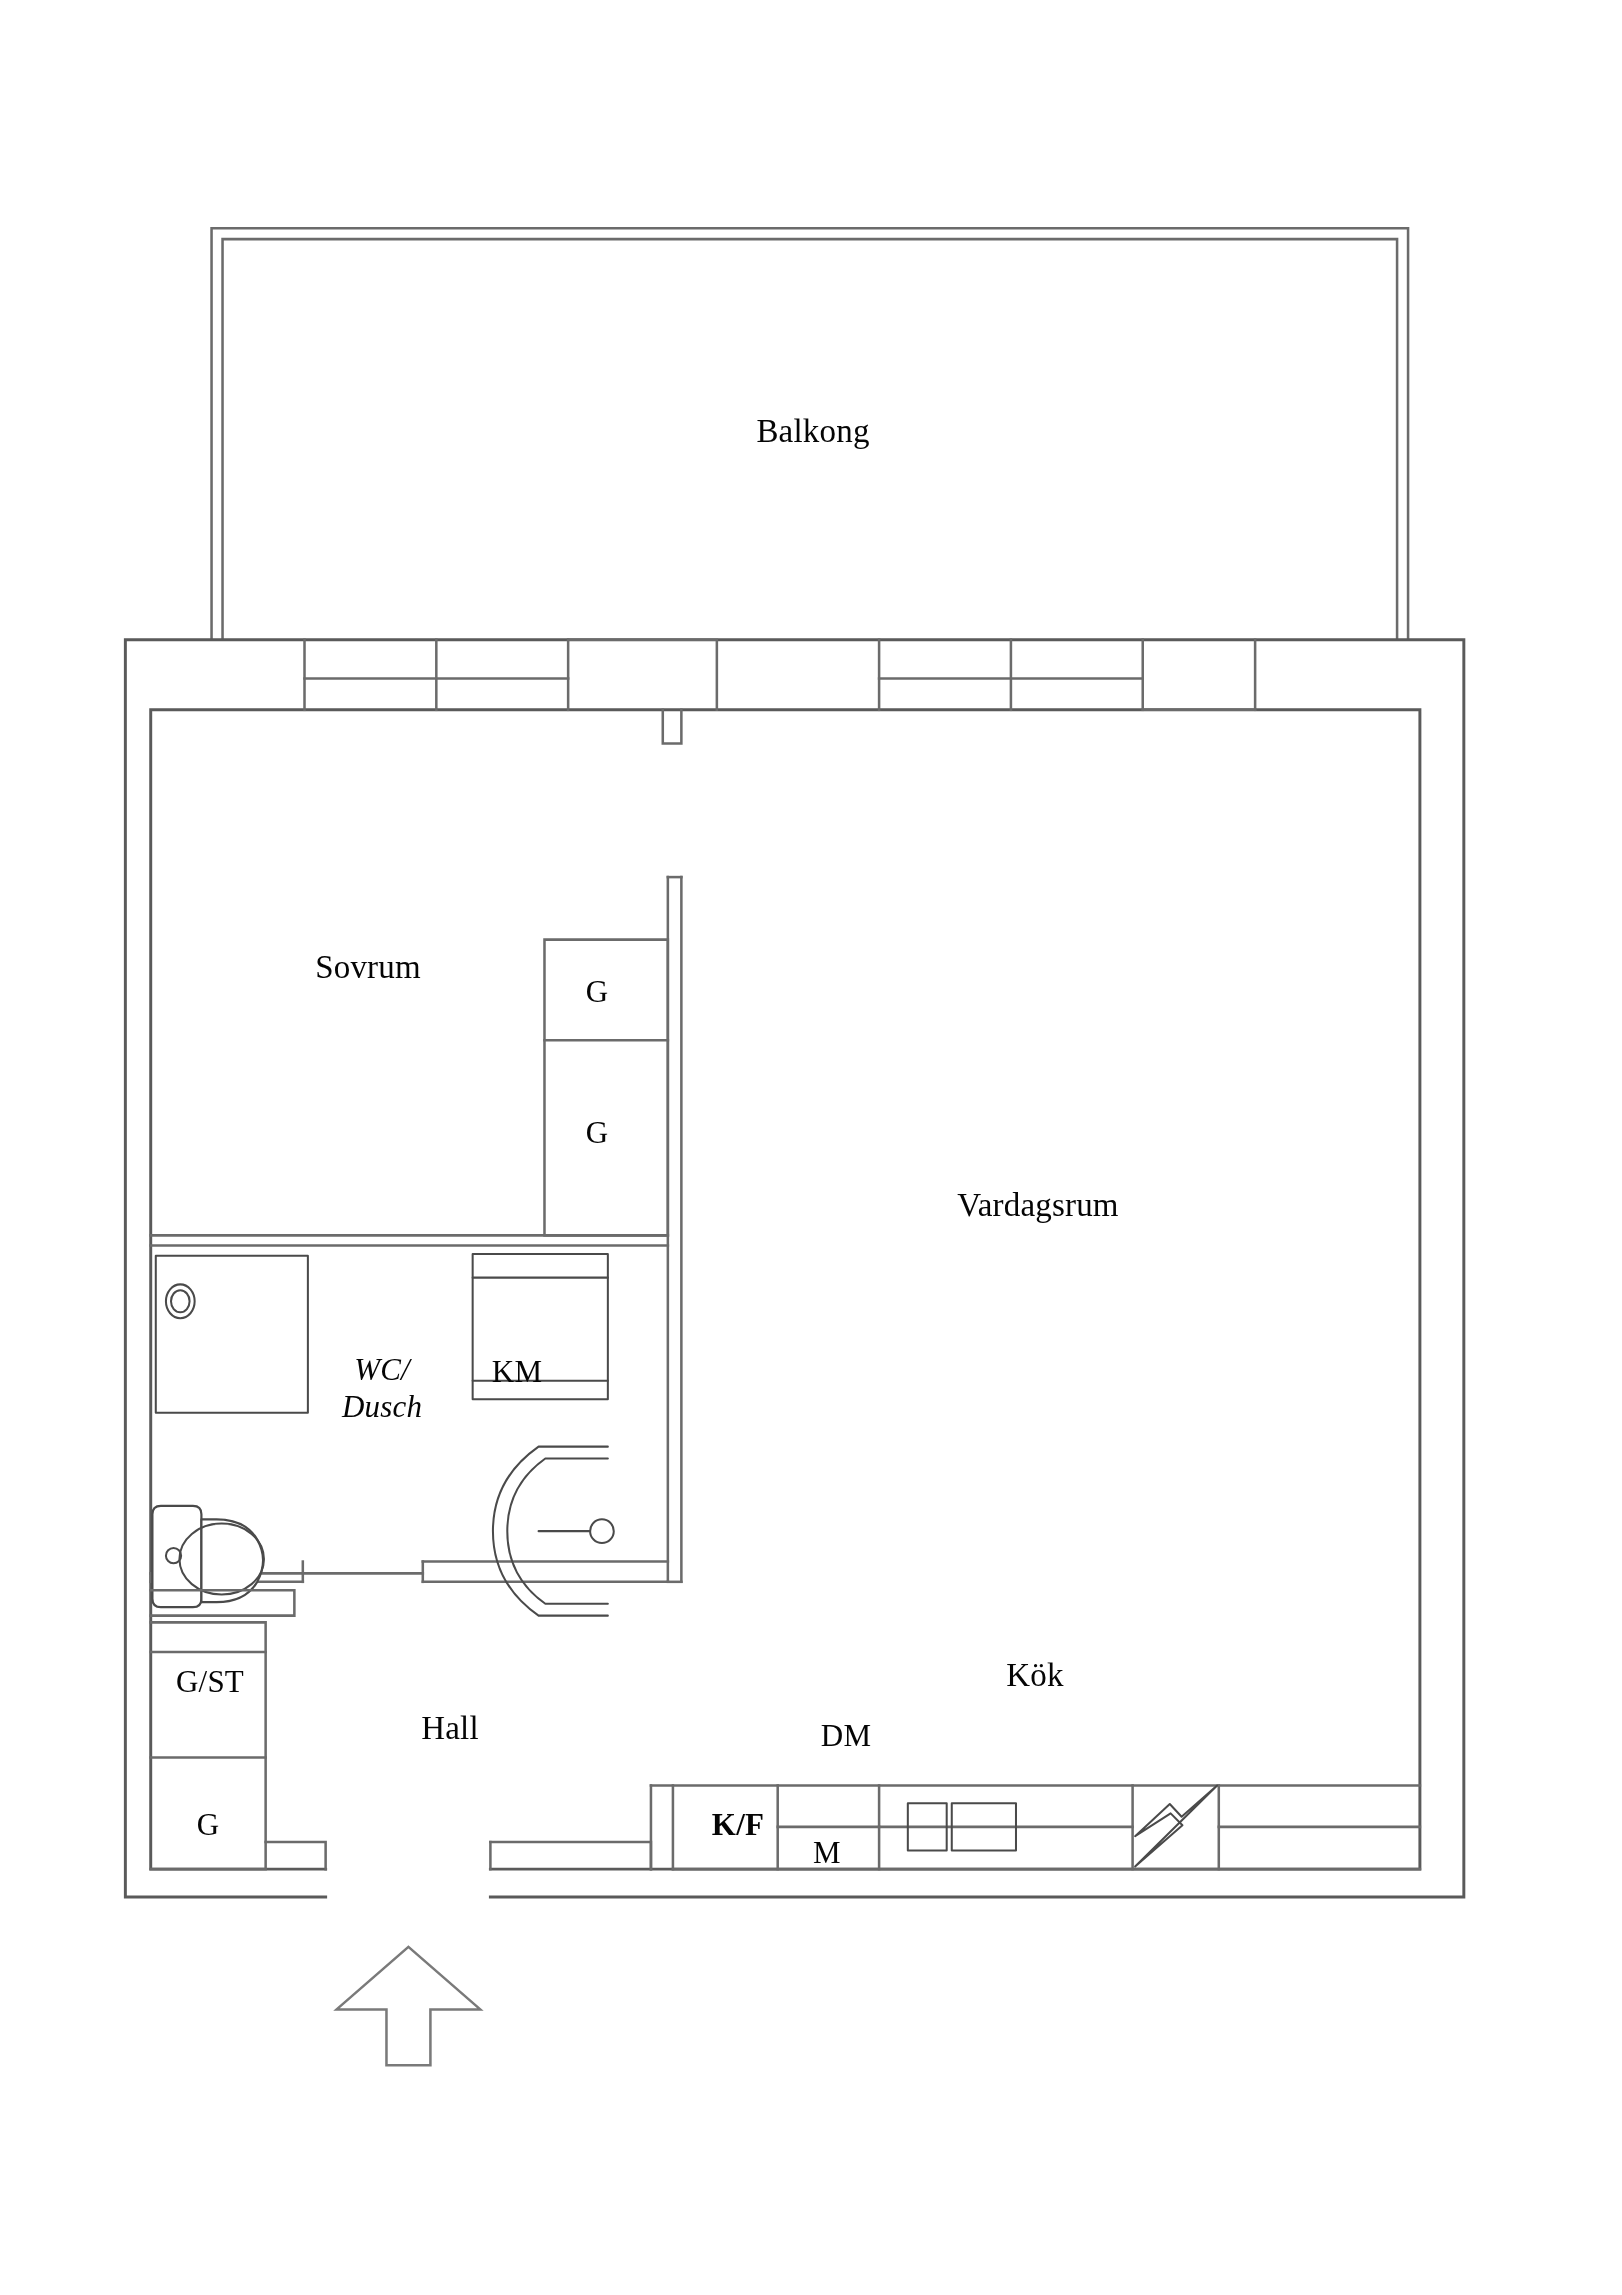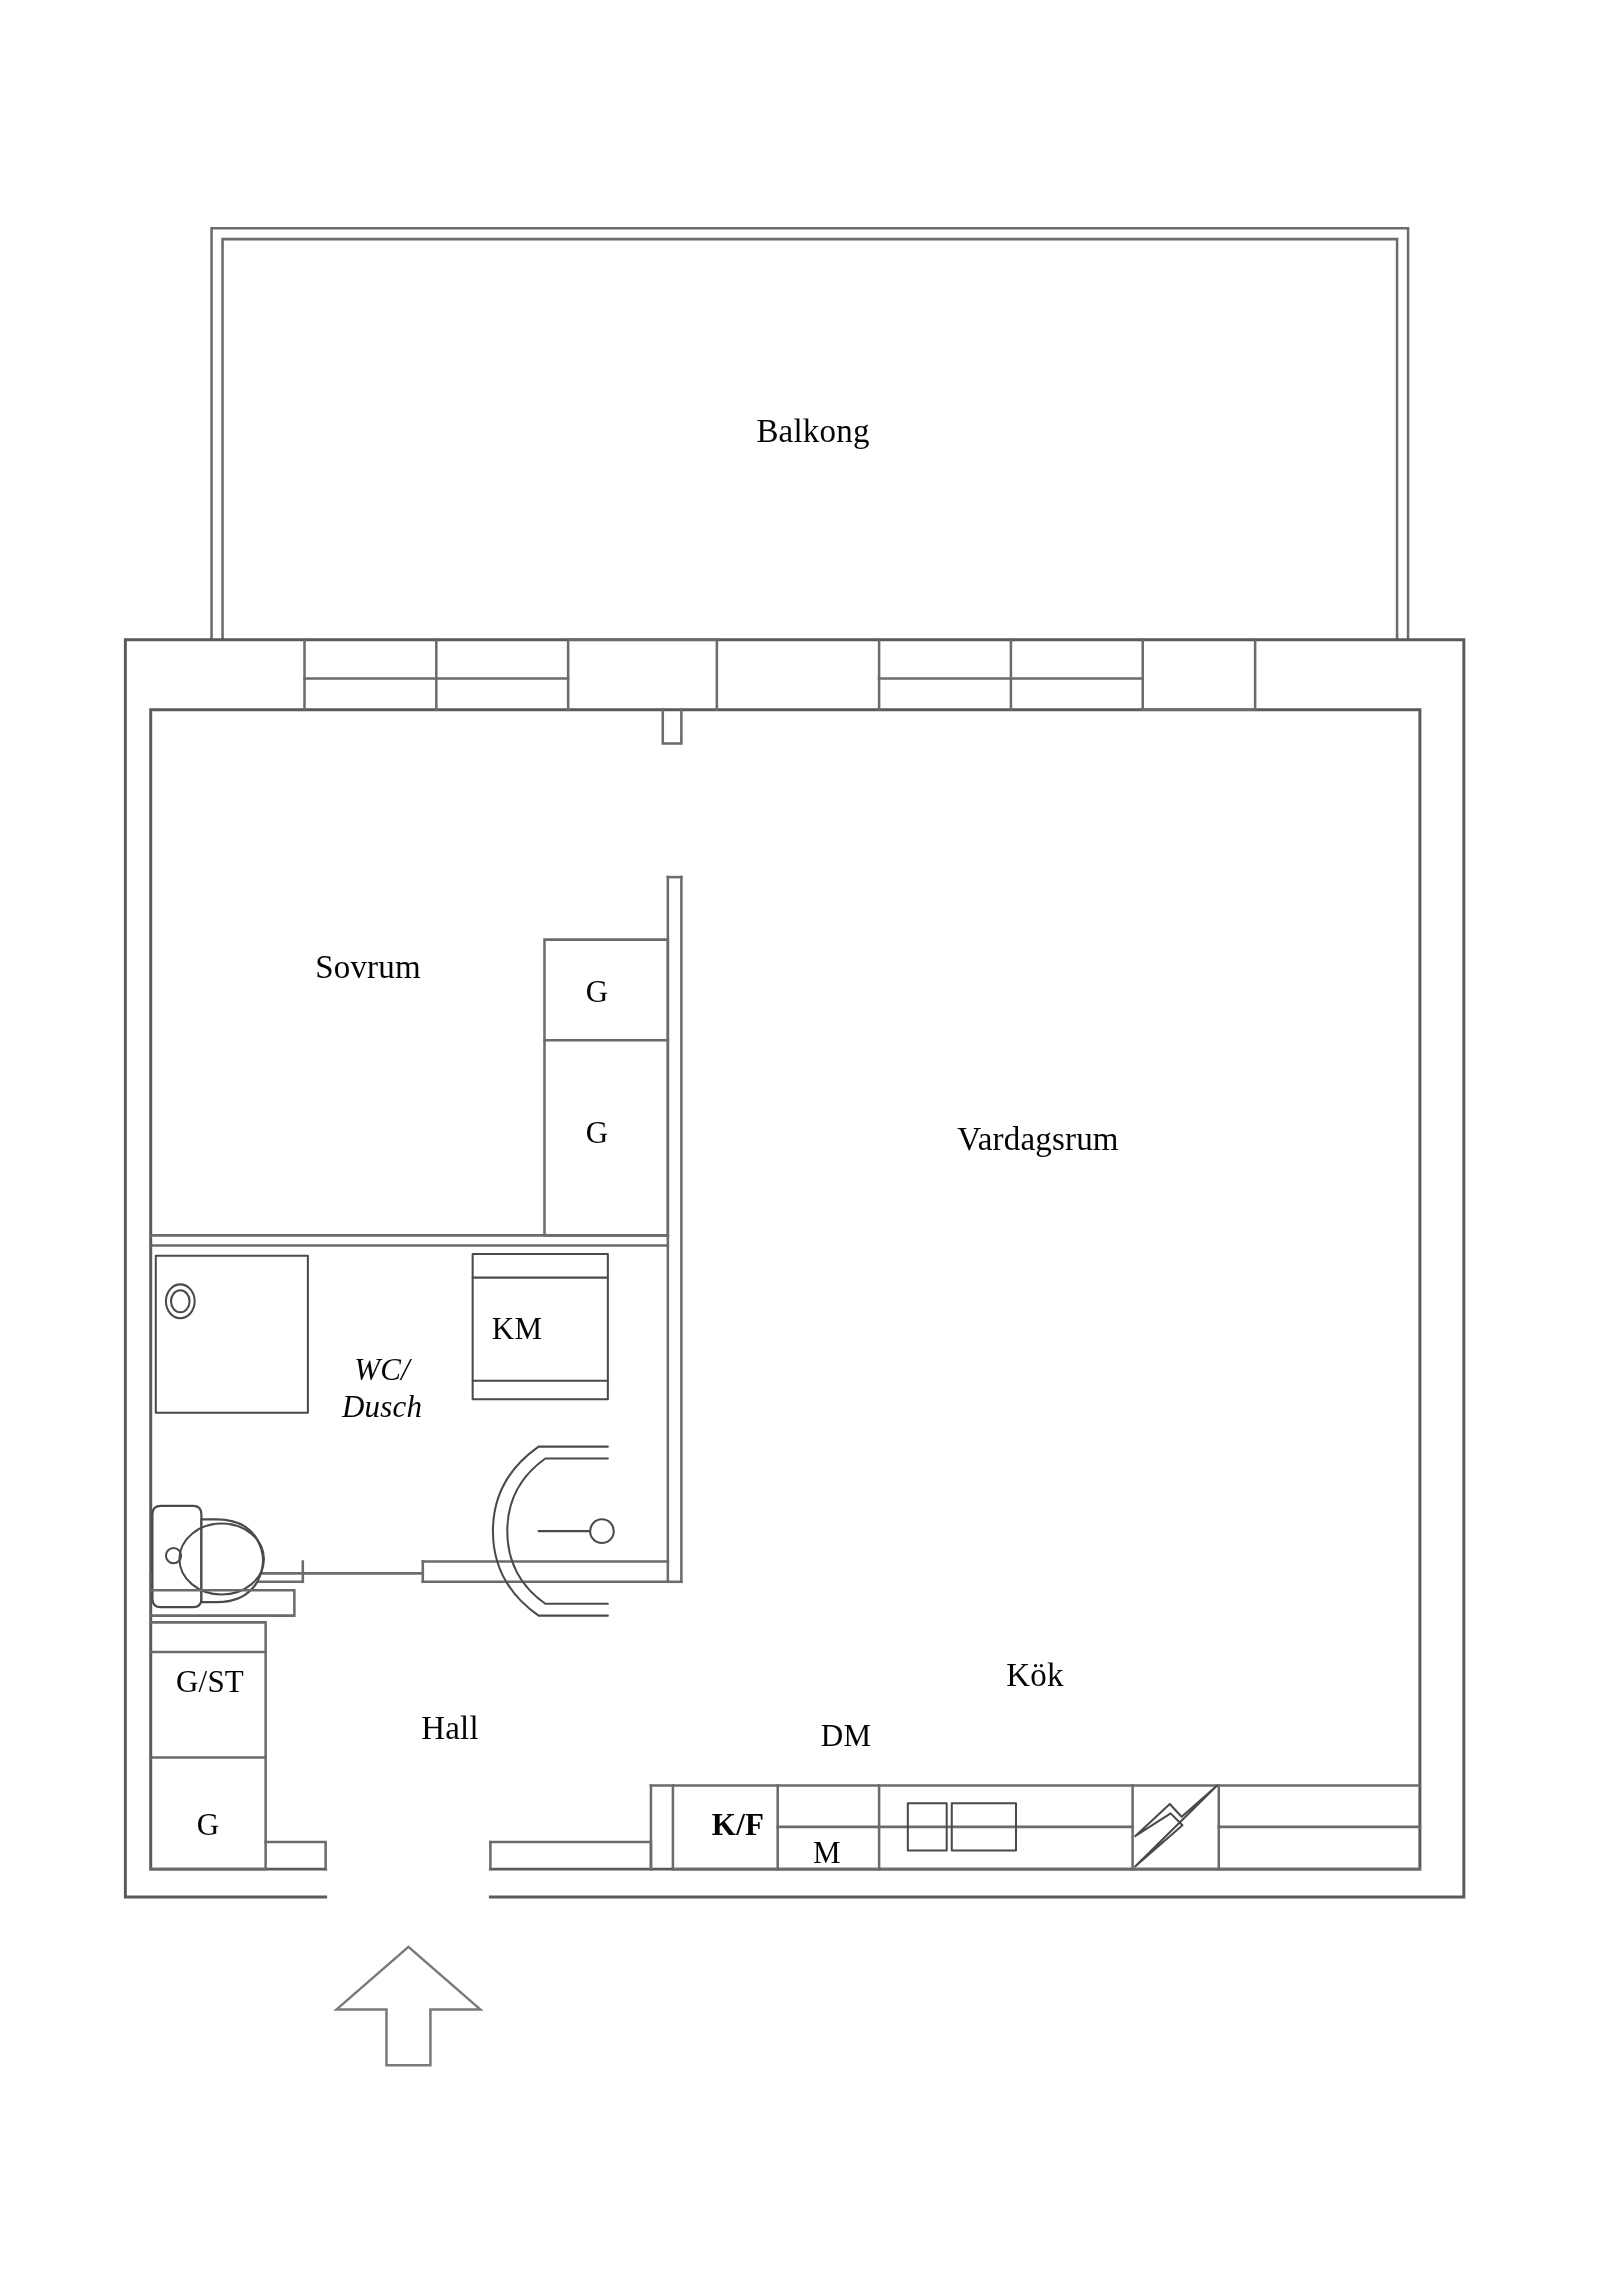"Vardagsrum" div.room-label { top: 1139px -> 1205px }
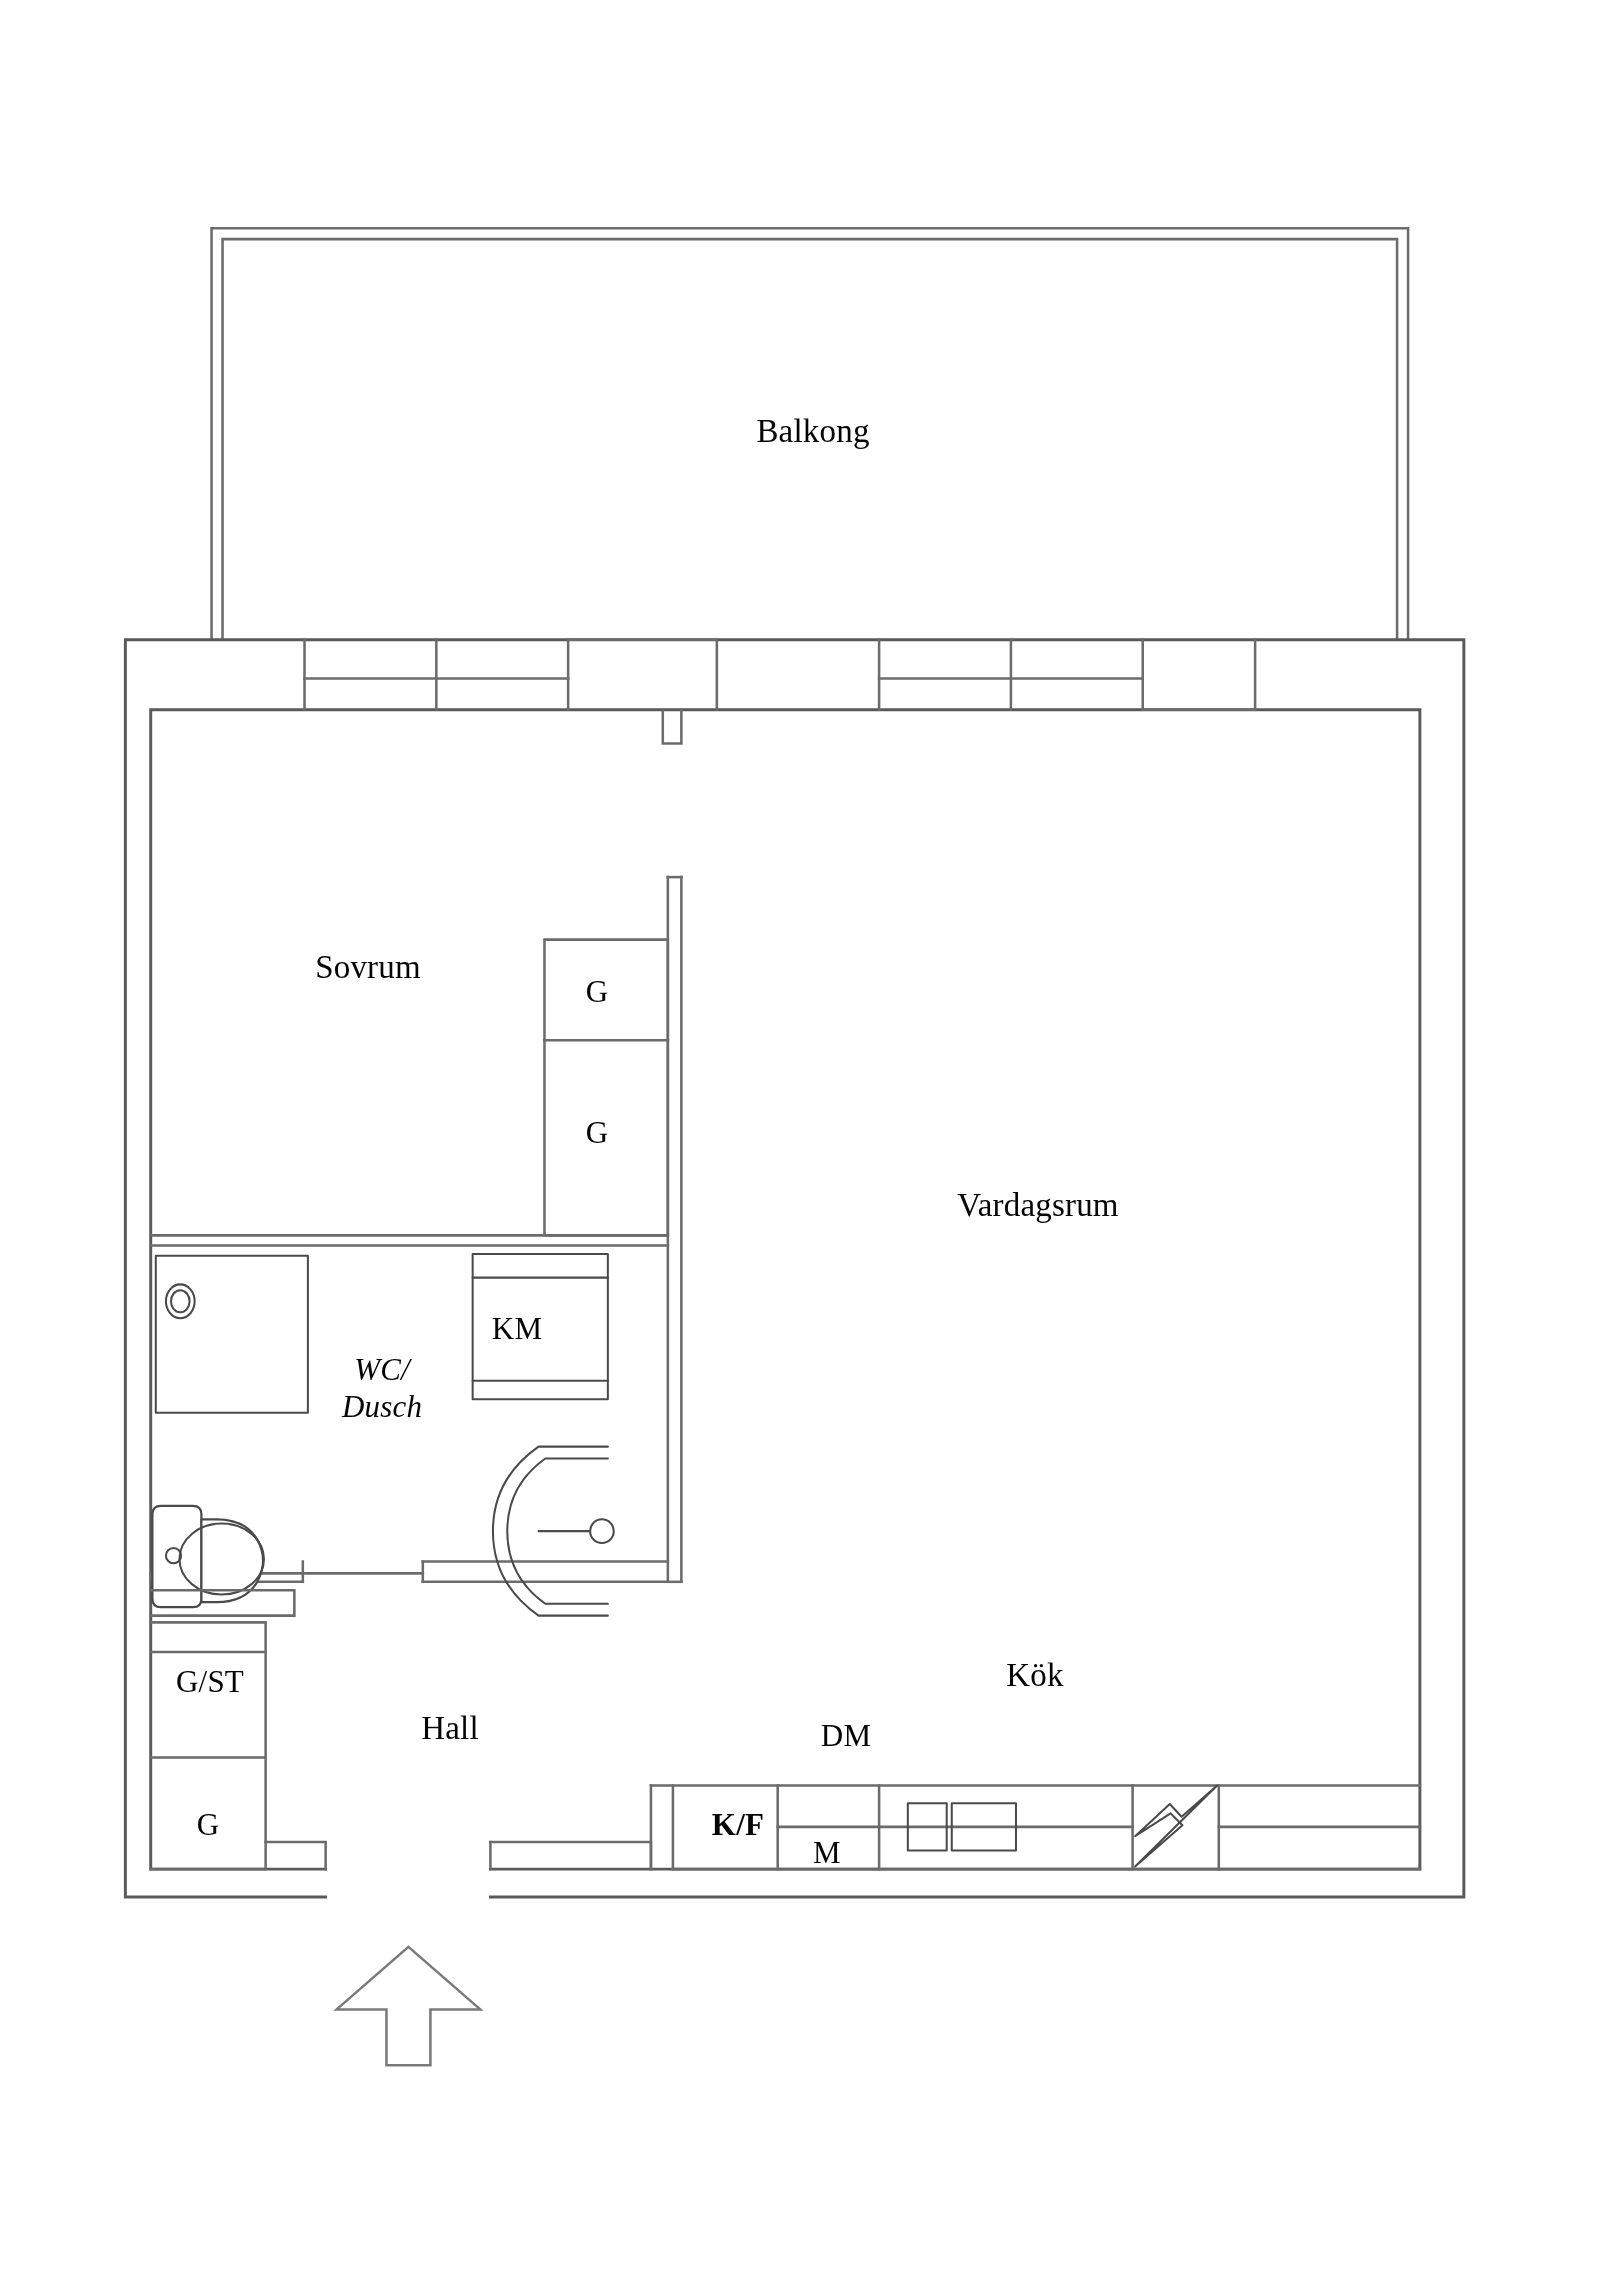"KM" div.room-label { top: 1329px -> 1372px }
